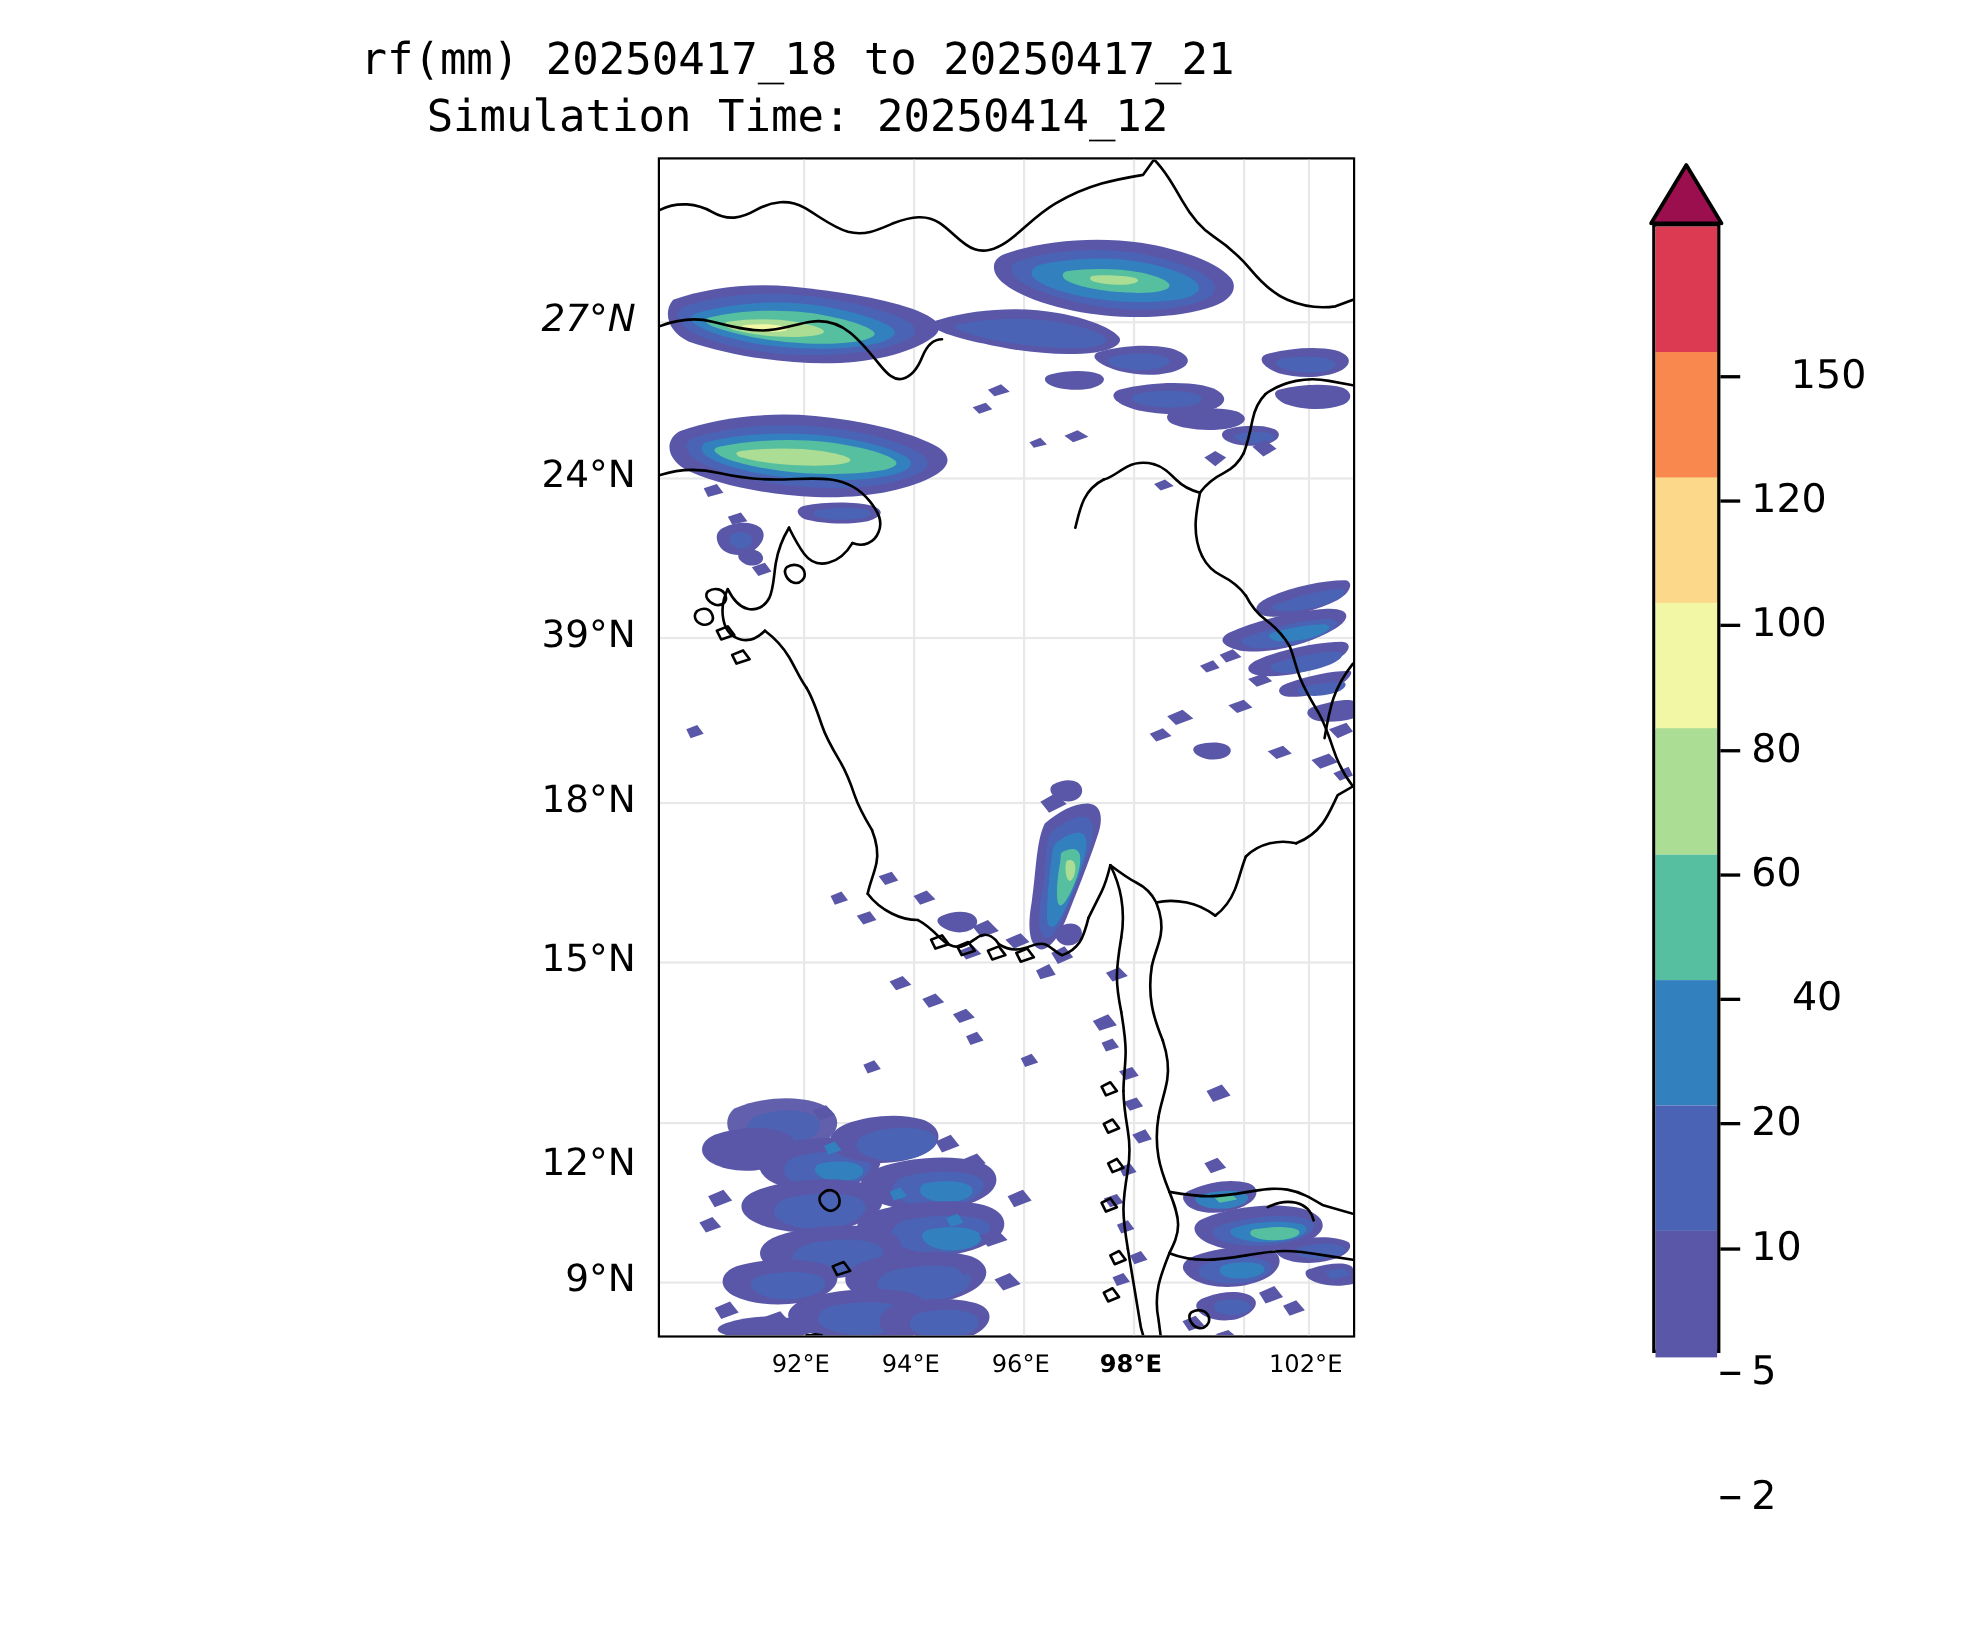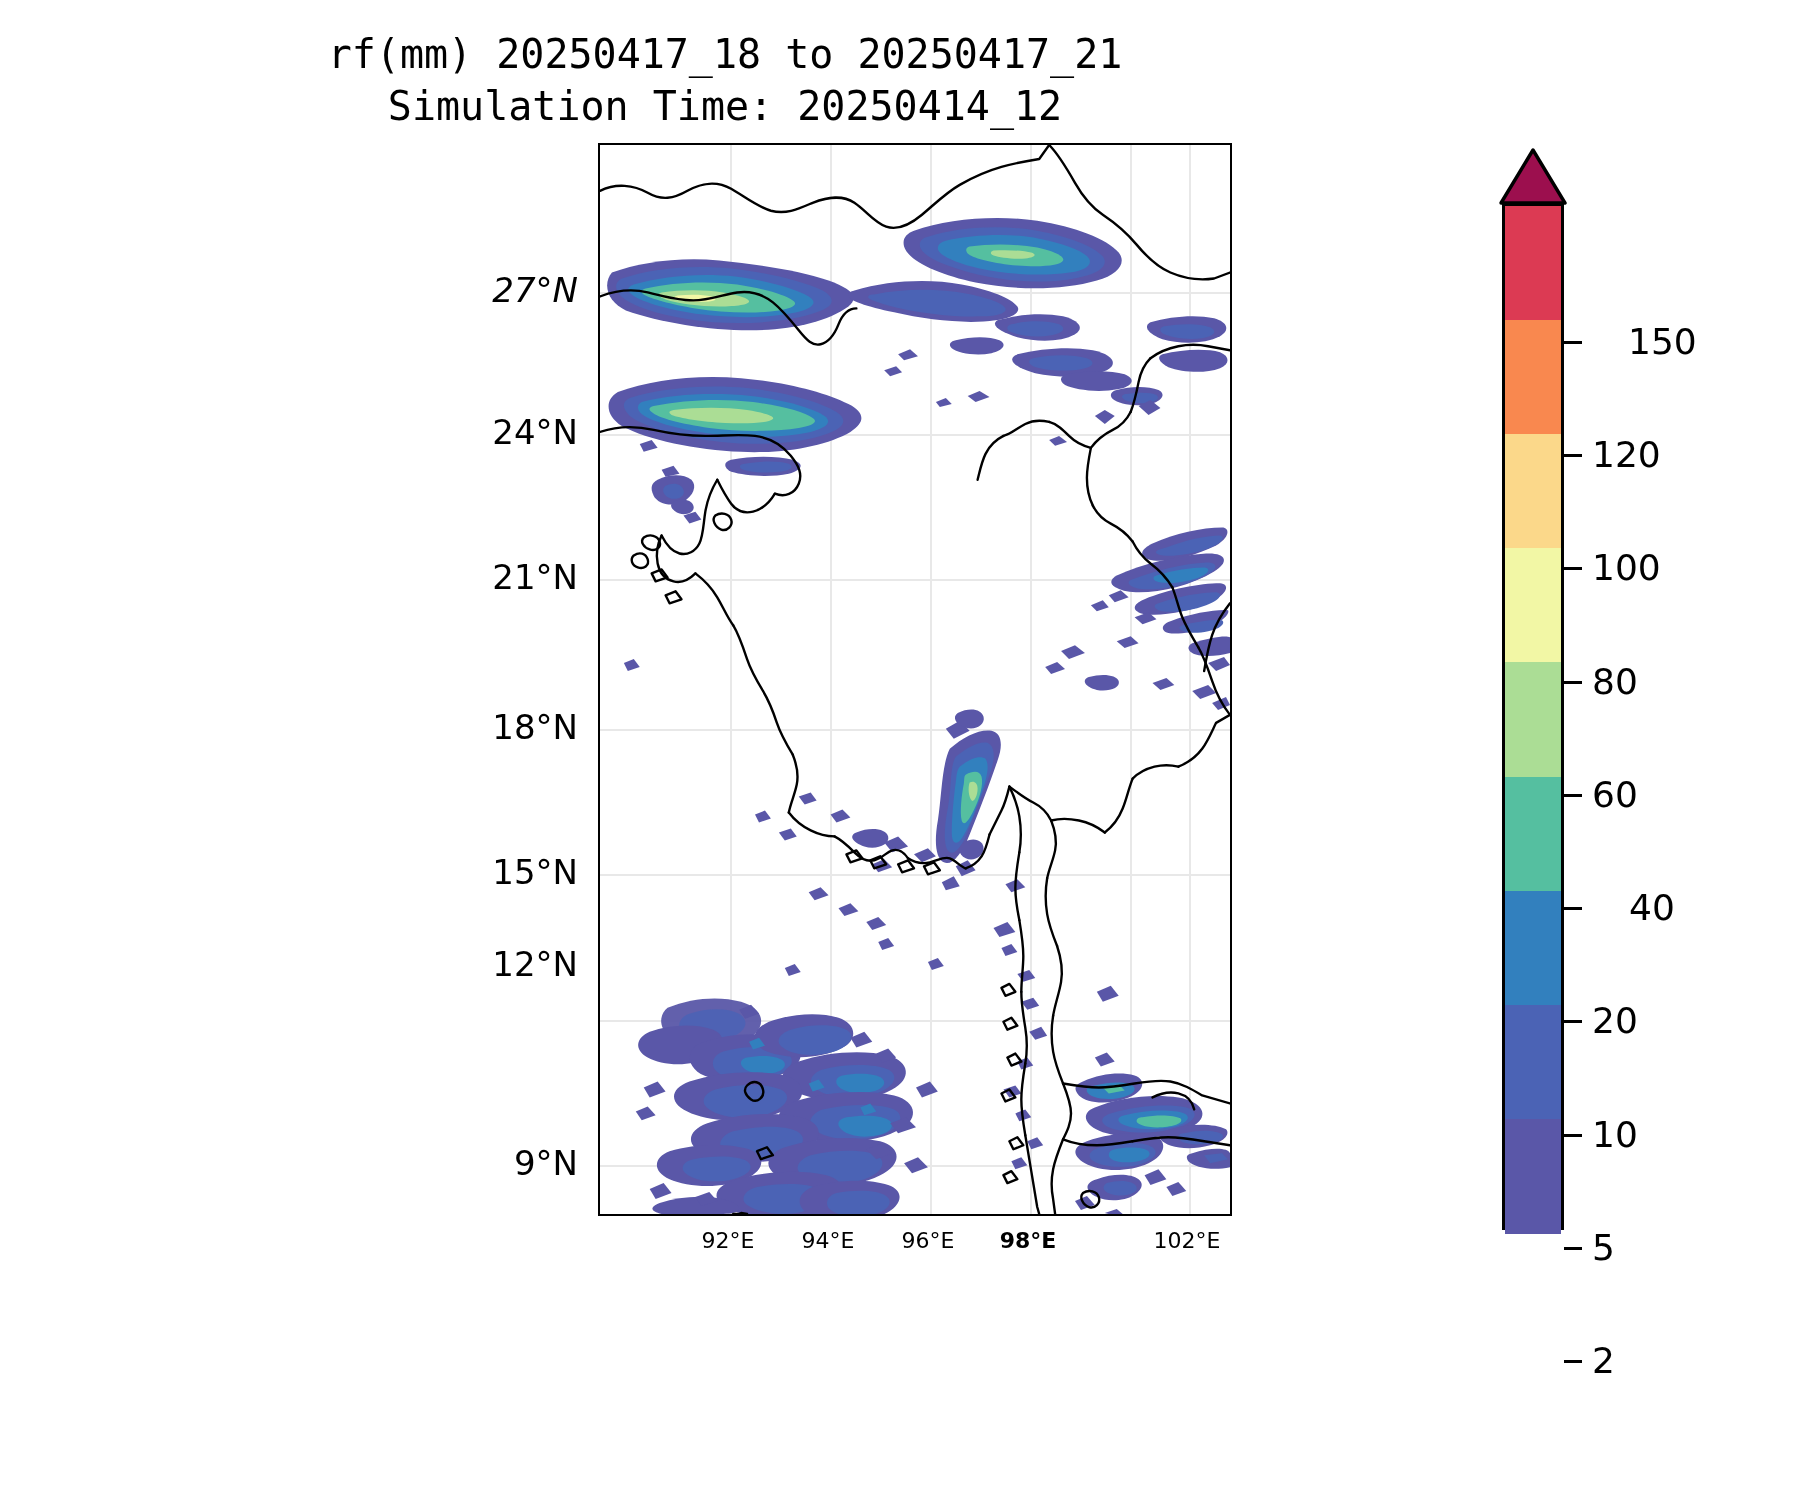"21°N" div.ytick-label { text: 21 -> 39 }
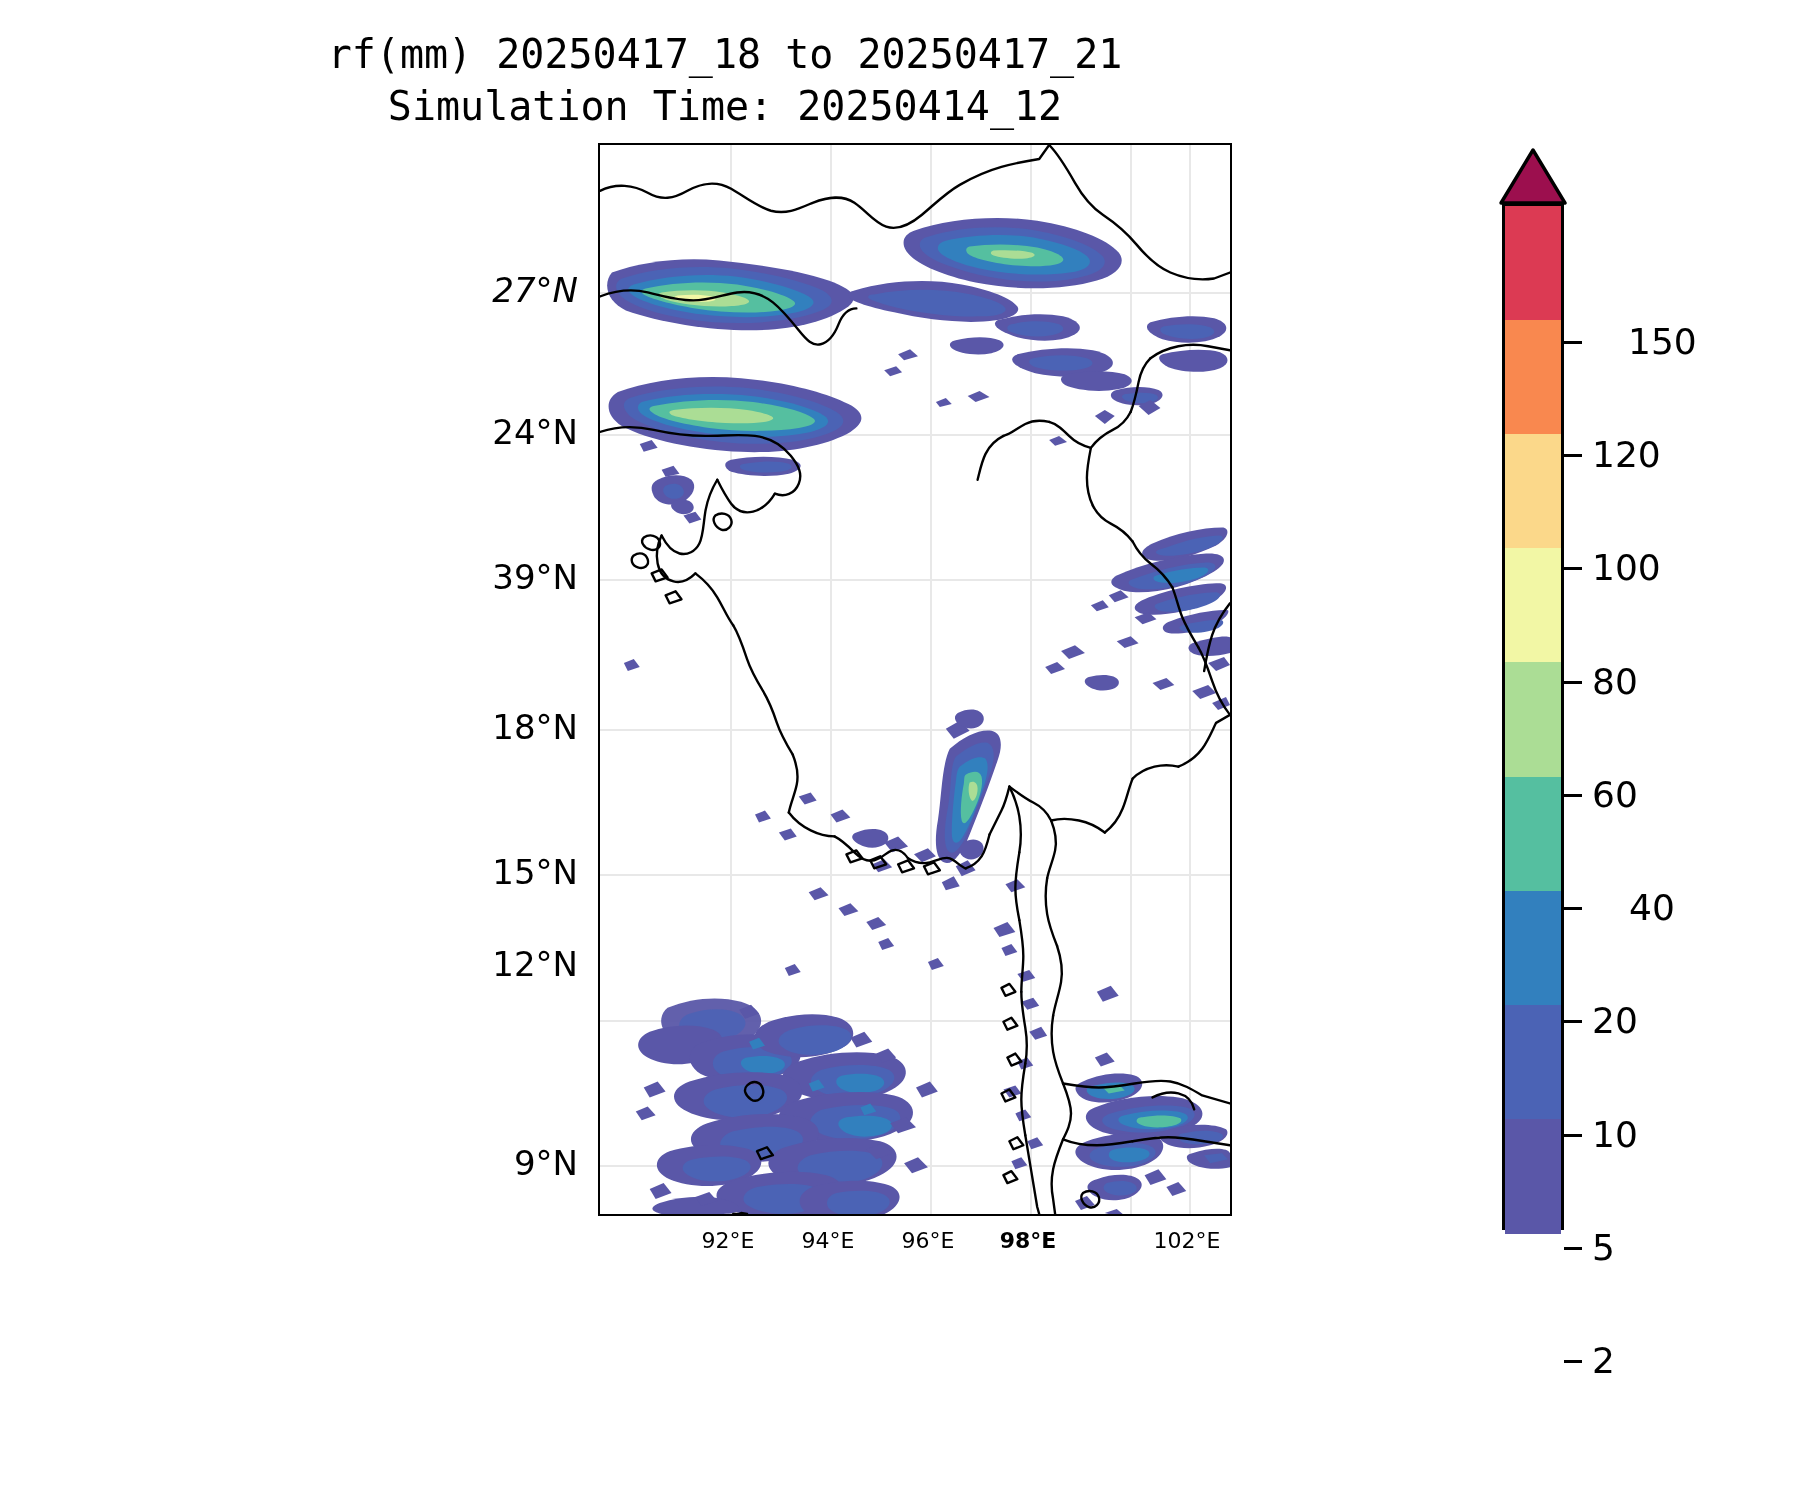"12°N" div.ytick-label { top: 964px -> 1057px }
